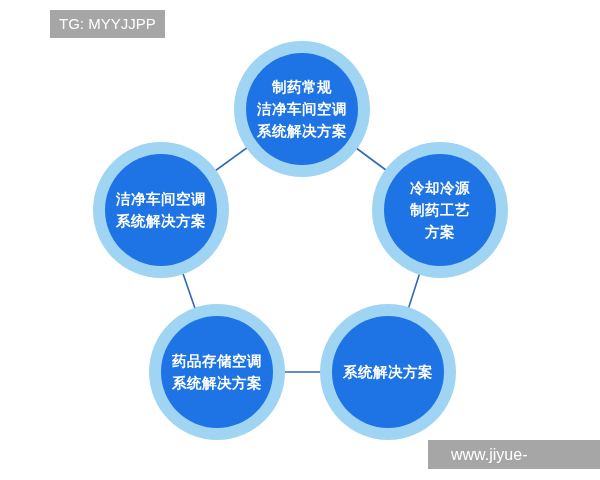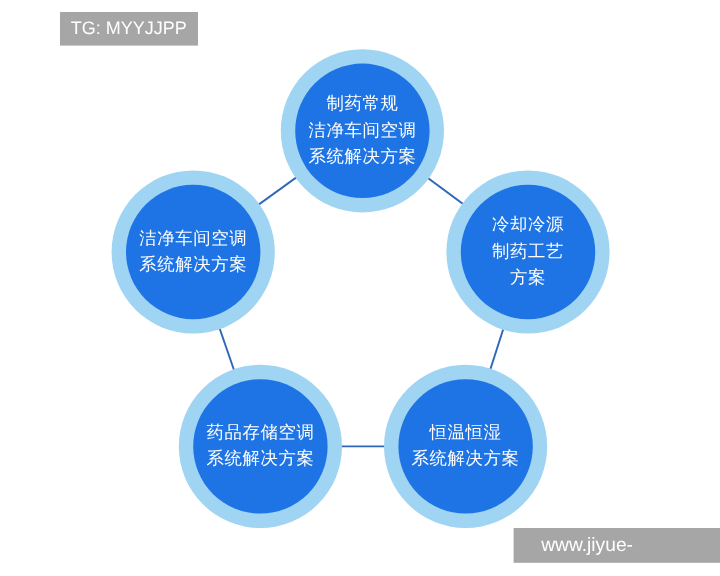"制药常规" .node { font-weight: none -> bold }
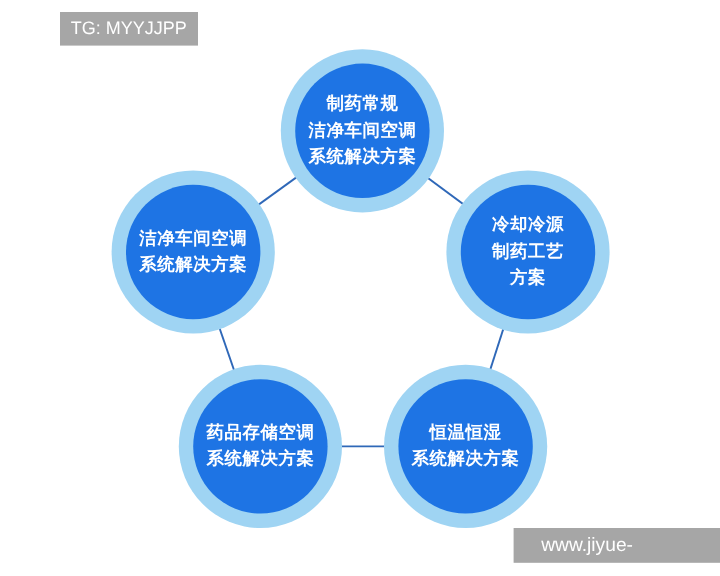"恒温恒湿" span.line { html: <span>恒温恒湿</span> -> none }
